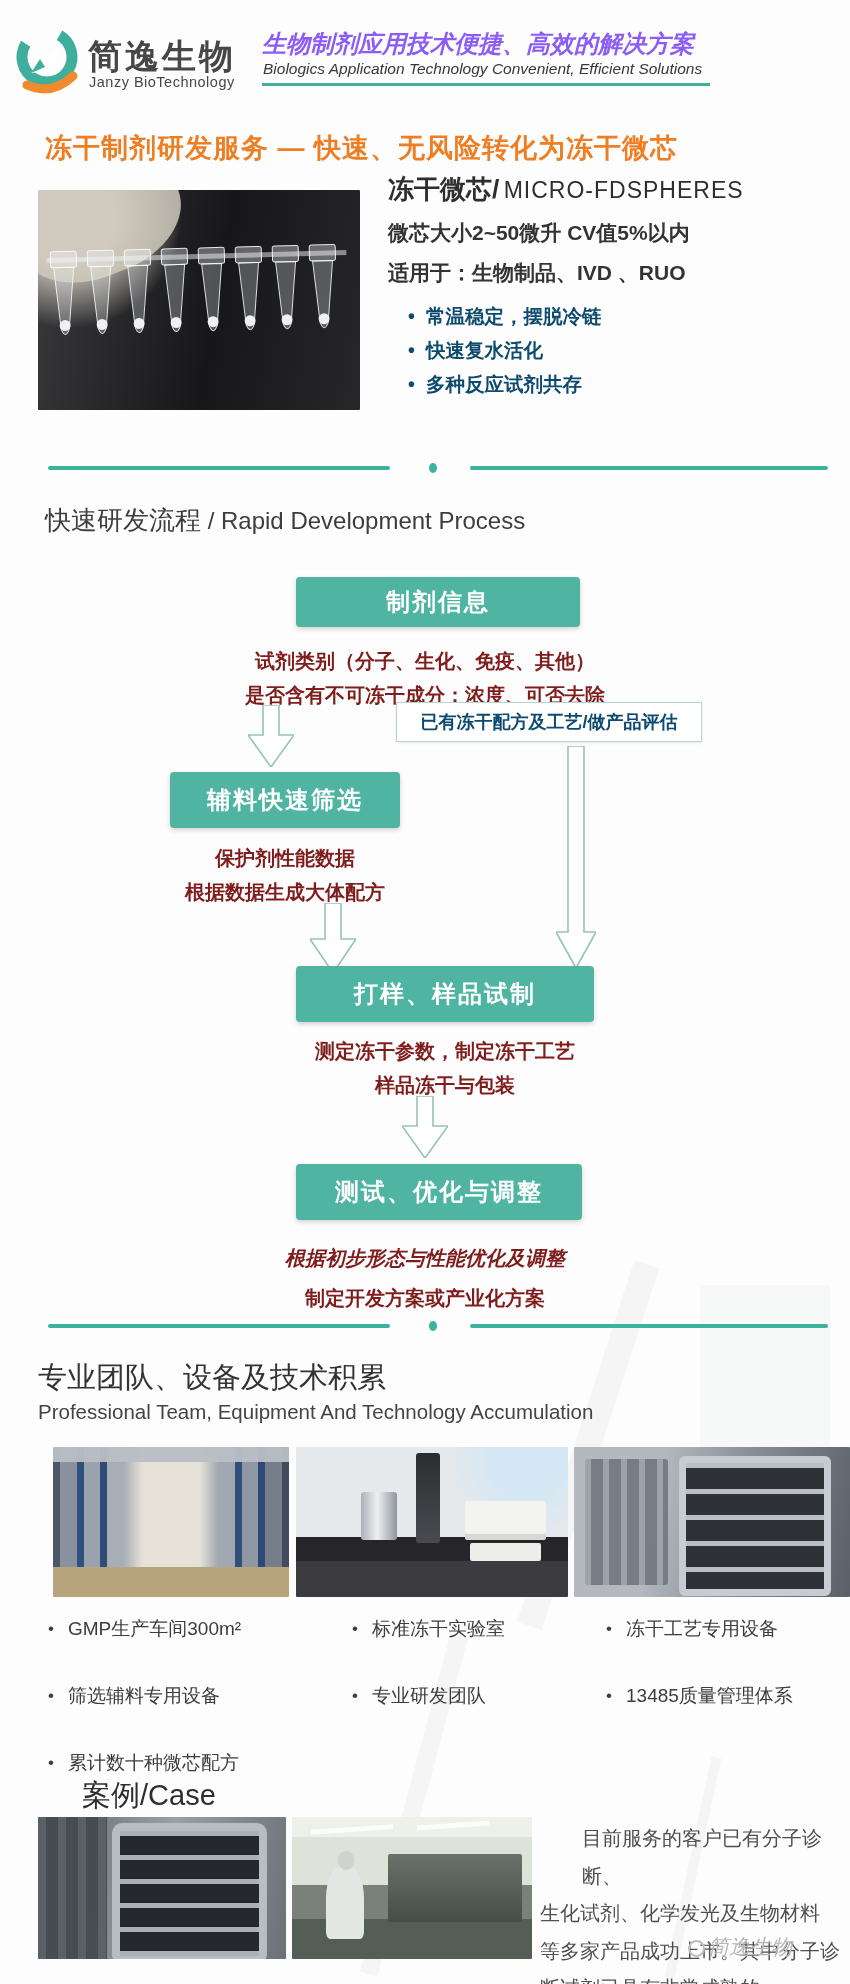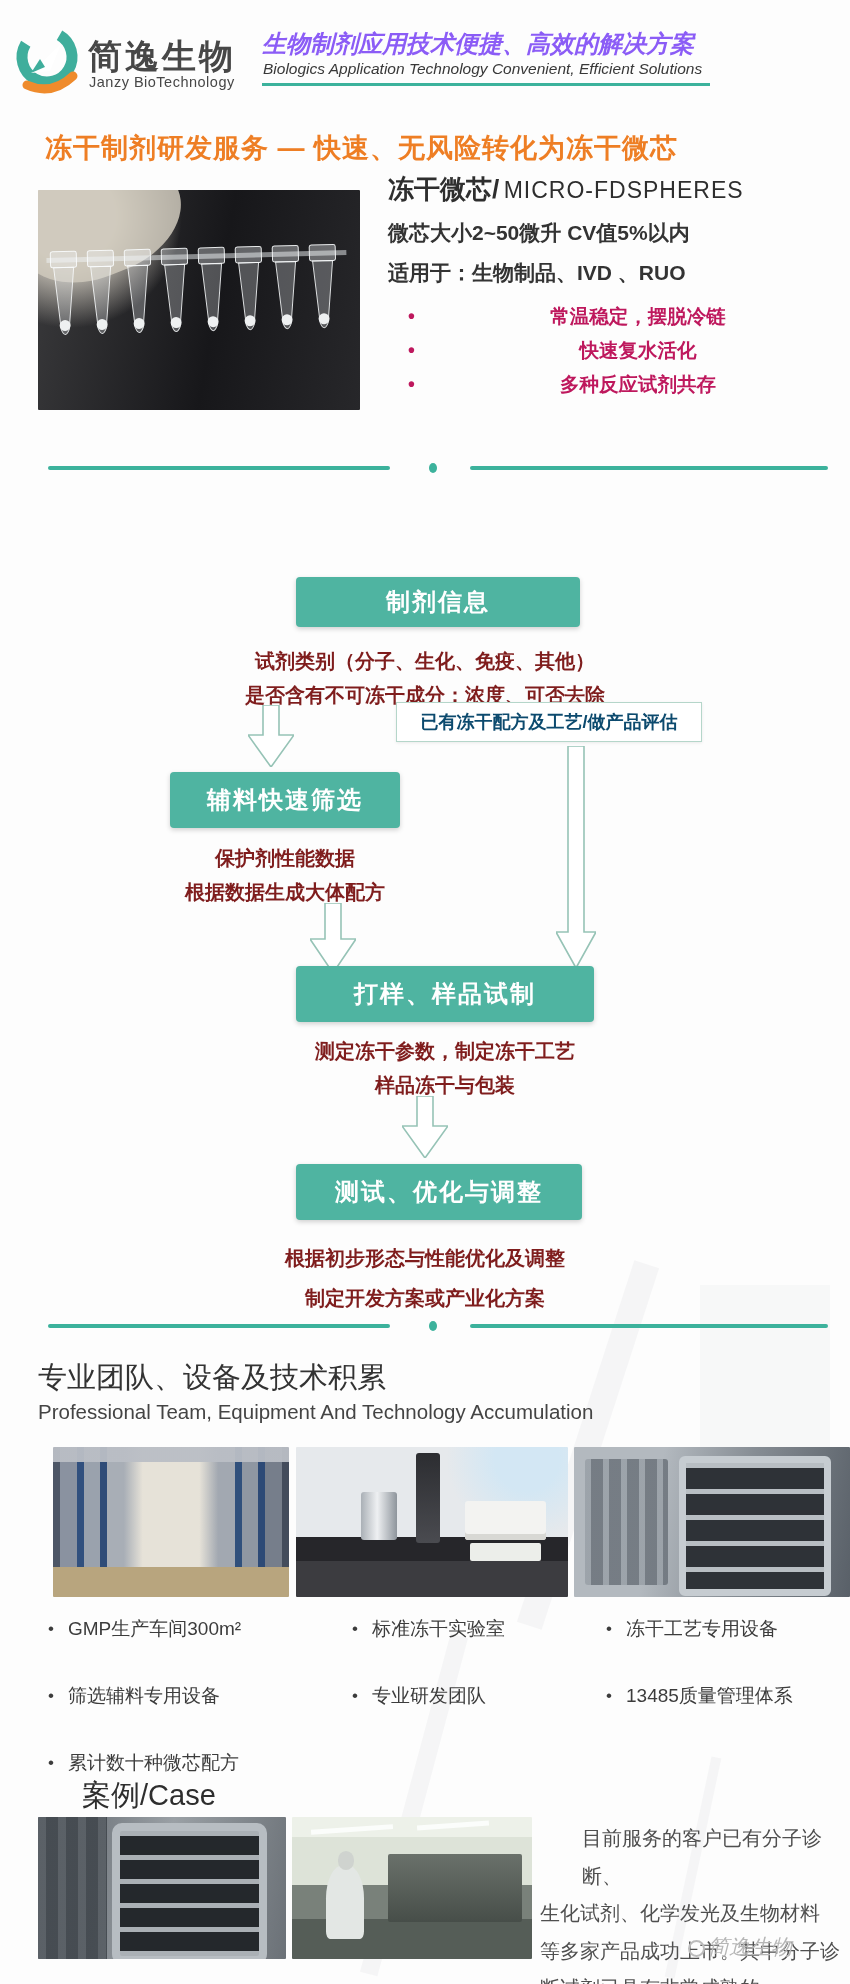"常温稳定，摆脱冷链" .blt { color: #be185d -> #0c4a6e; text-align: center -> none }
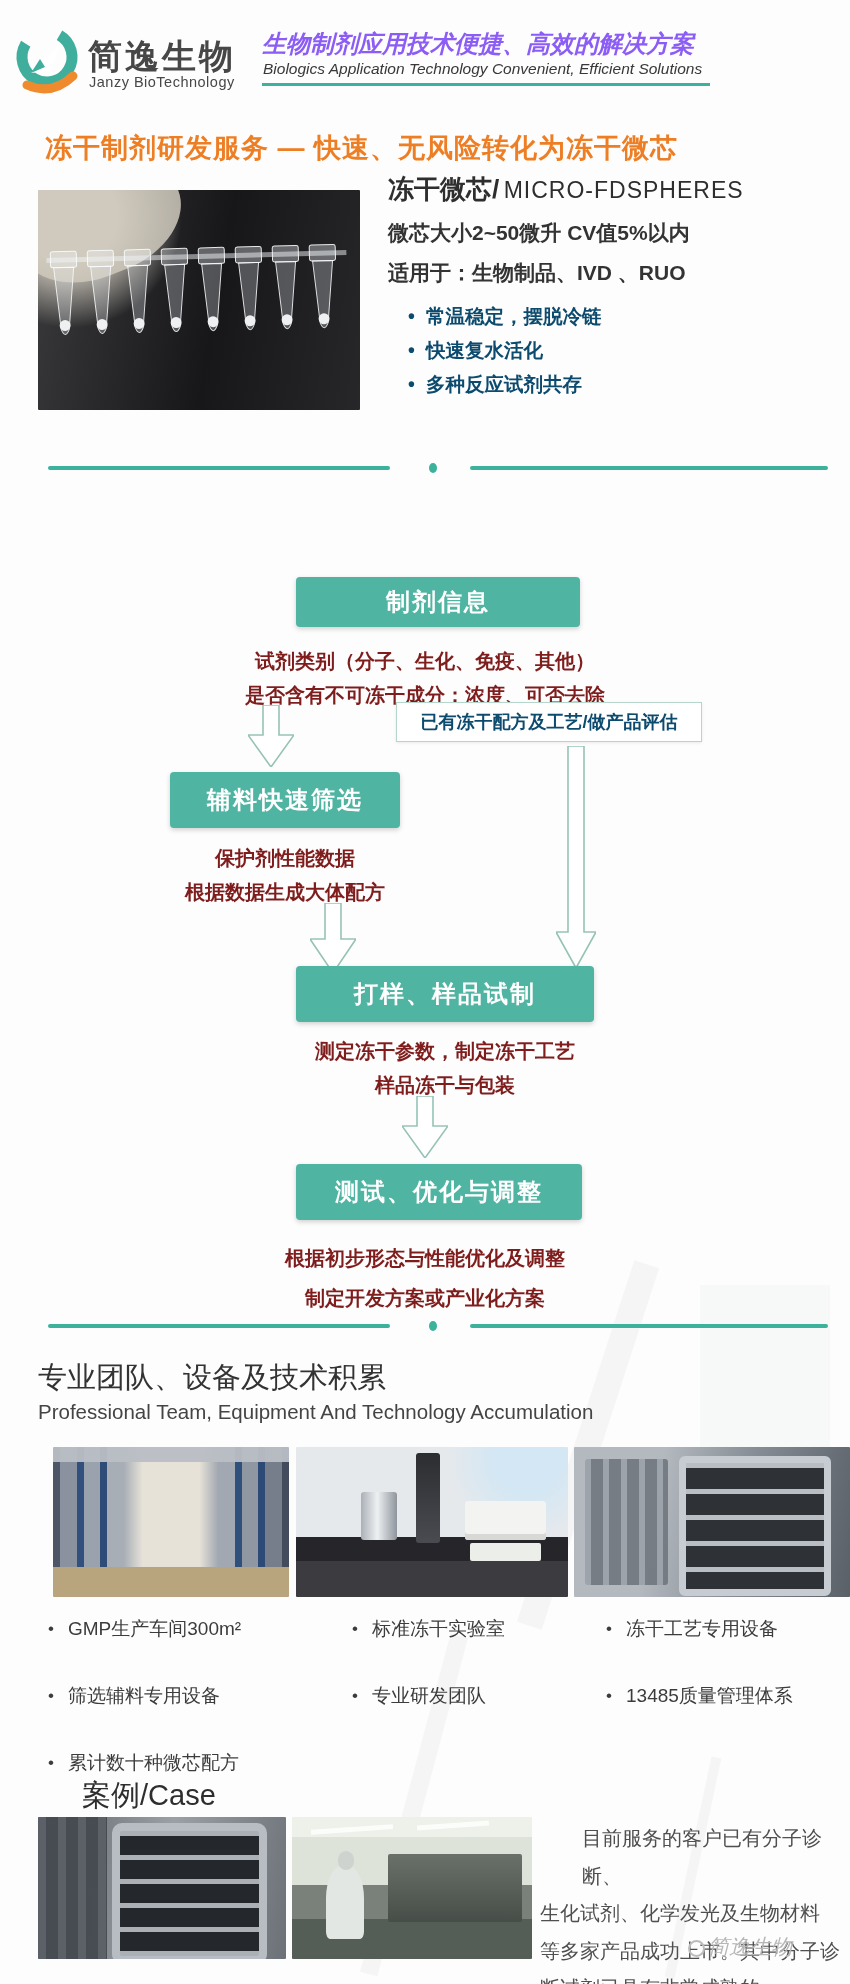"快速研发流程 / Rapid Development Process" div.abs { html: none -> <div> <span>快速研发流程</span><span> / Rapid Development Process</span> </div> }
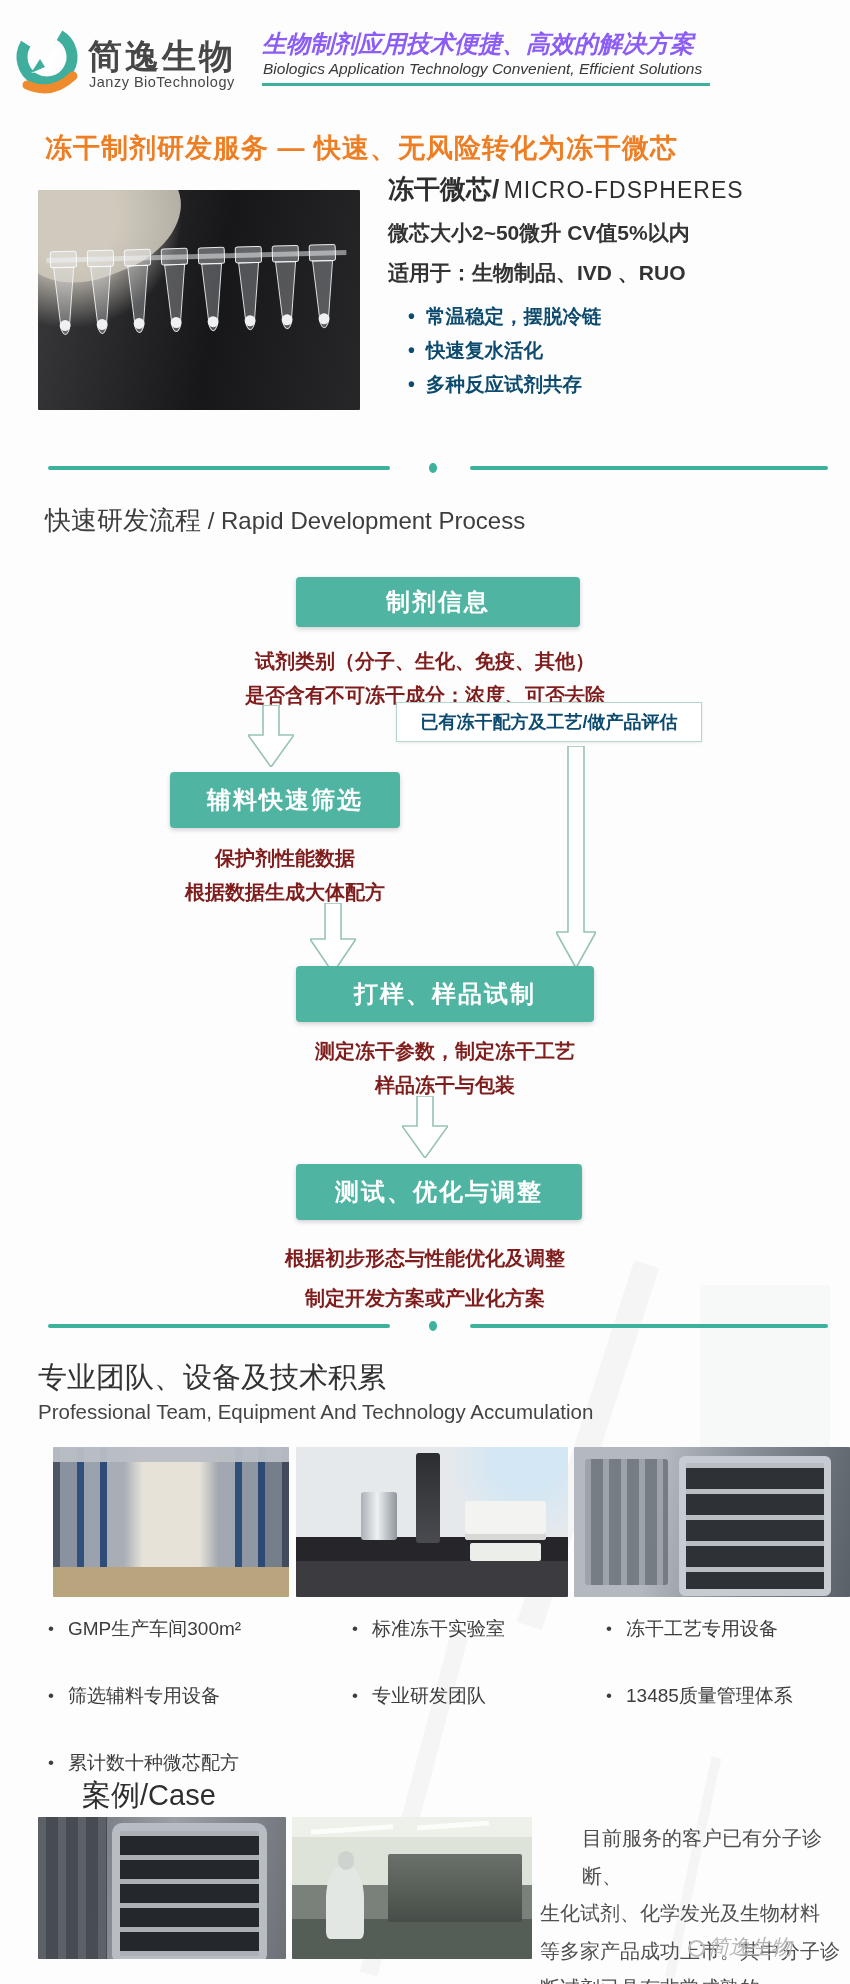"根据初步形态与性能优化及调整" div.flow-note { font-style: none -> italic }
